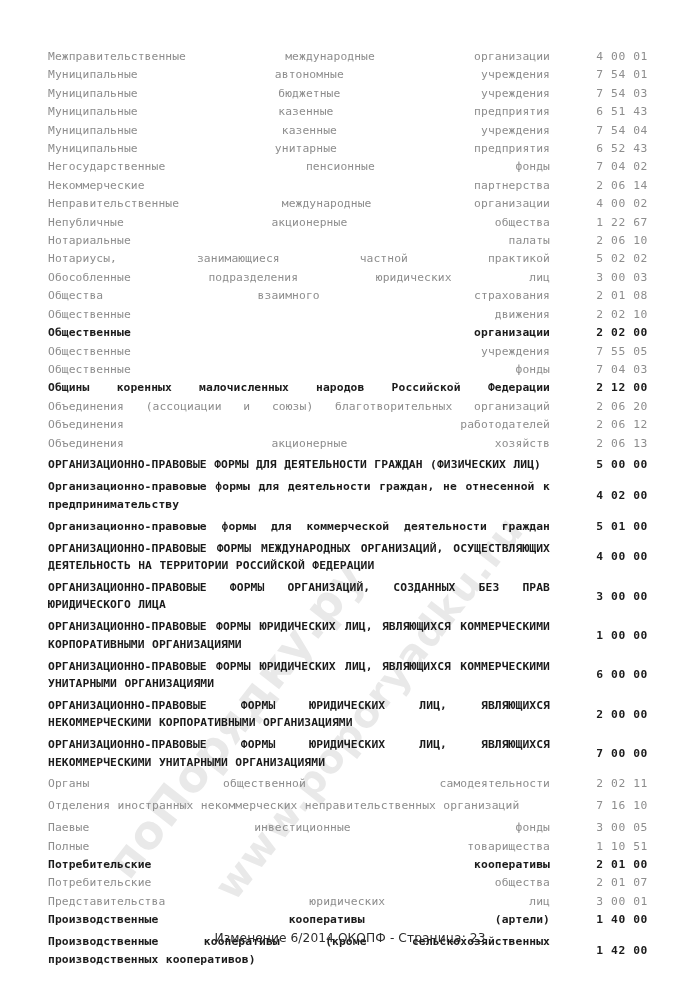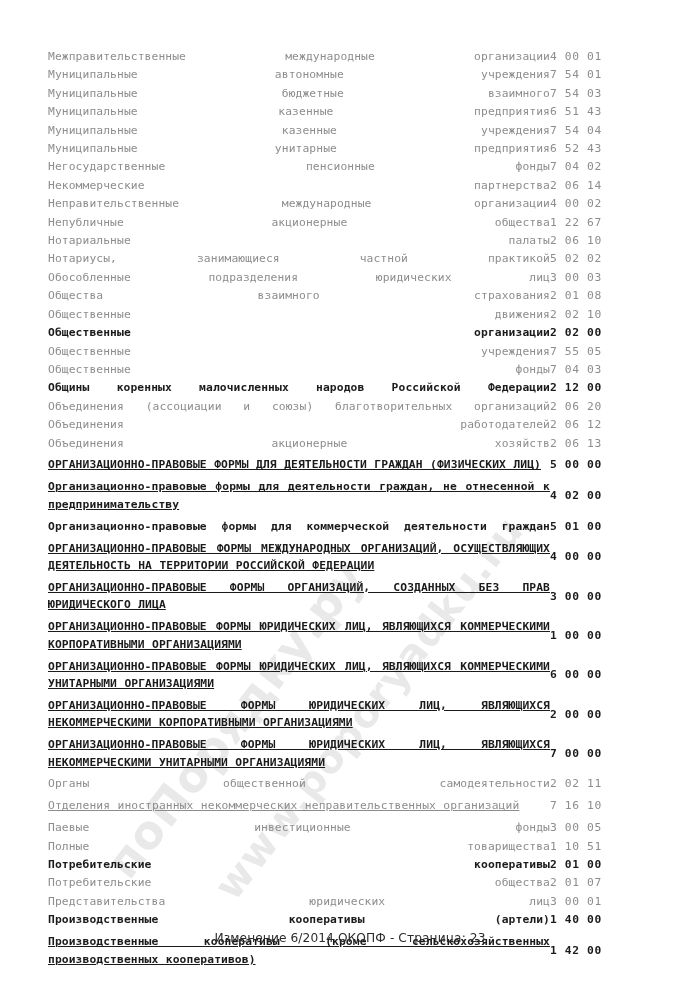"4 00 01" .entry-code { text-align: left -> right }
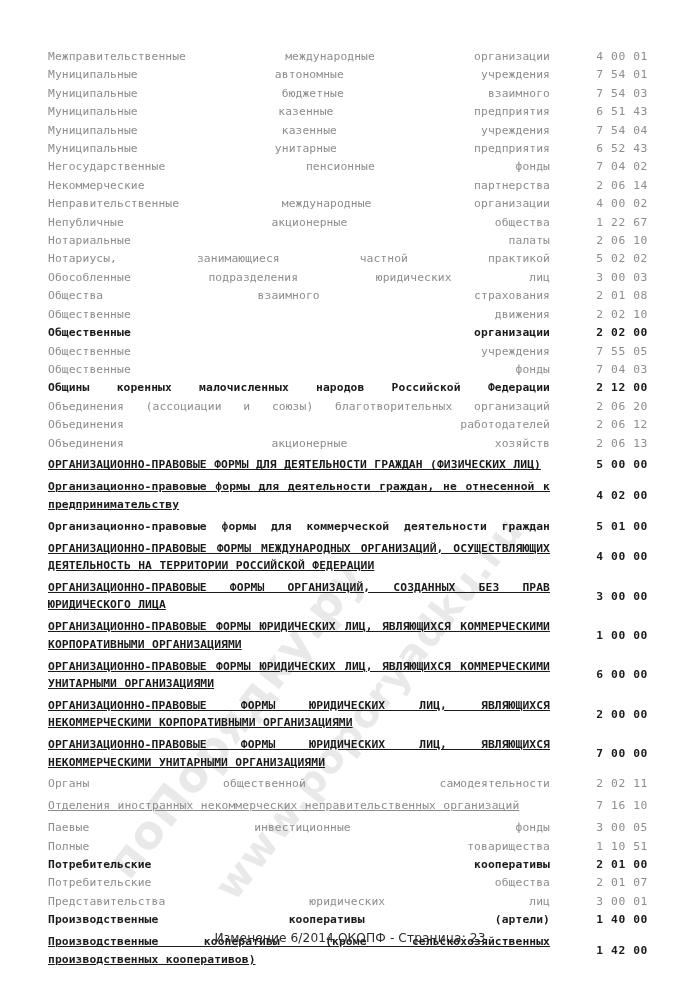"Муниципальные бюджетные взаимного" div.entry-name { text: взаимного -> учреждения }
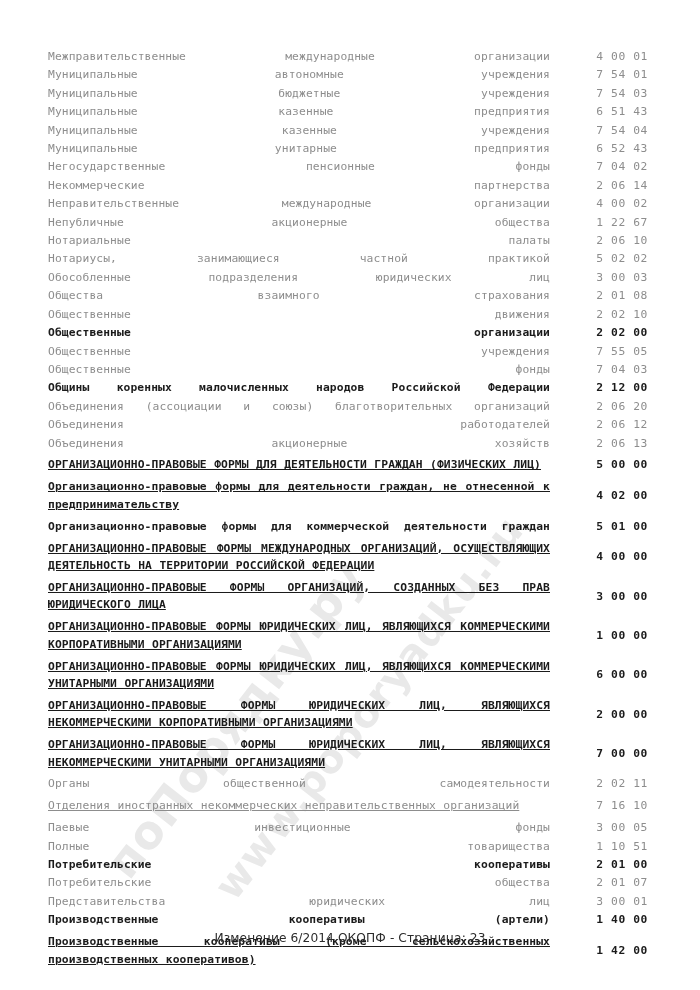"ОРГАНИЗАЦИОННО-ПРАВОВЫЕ ФОРМЫ ДЛЯ ДЕЯТЕЛЬНОСТИ" .entry-row.multi .entry-name { text-decoration: underline -> none }
